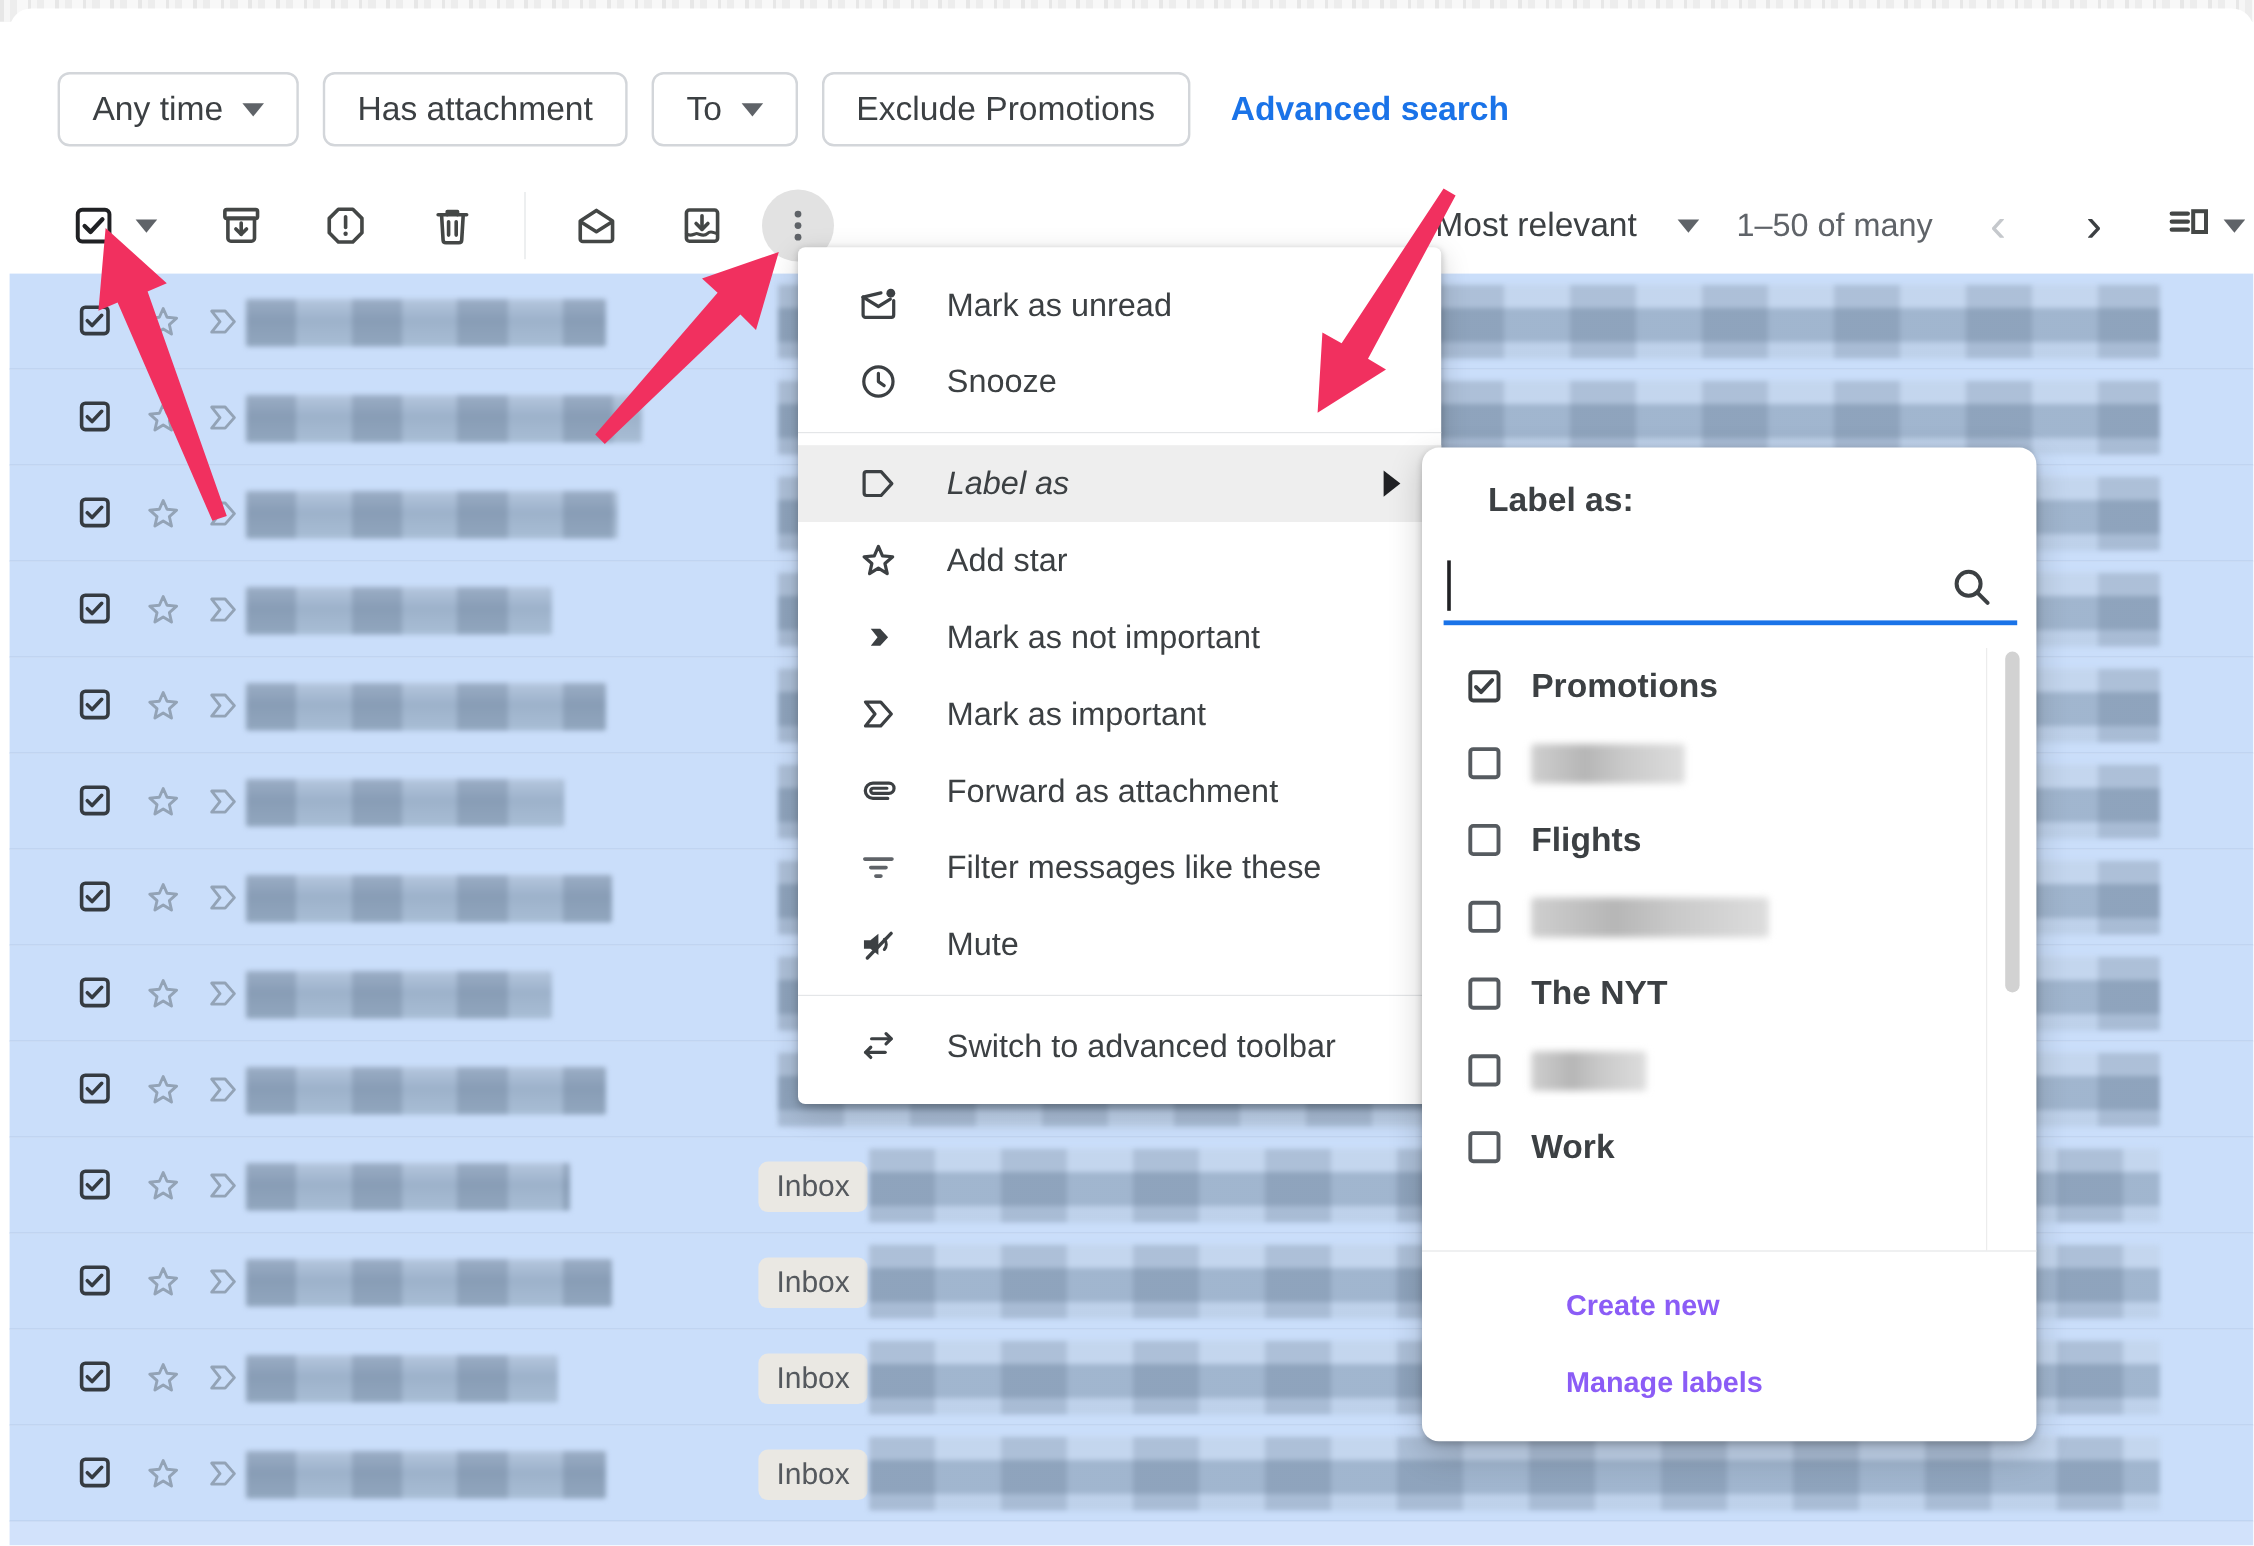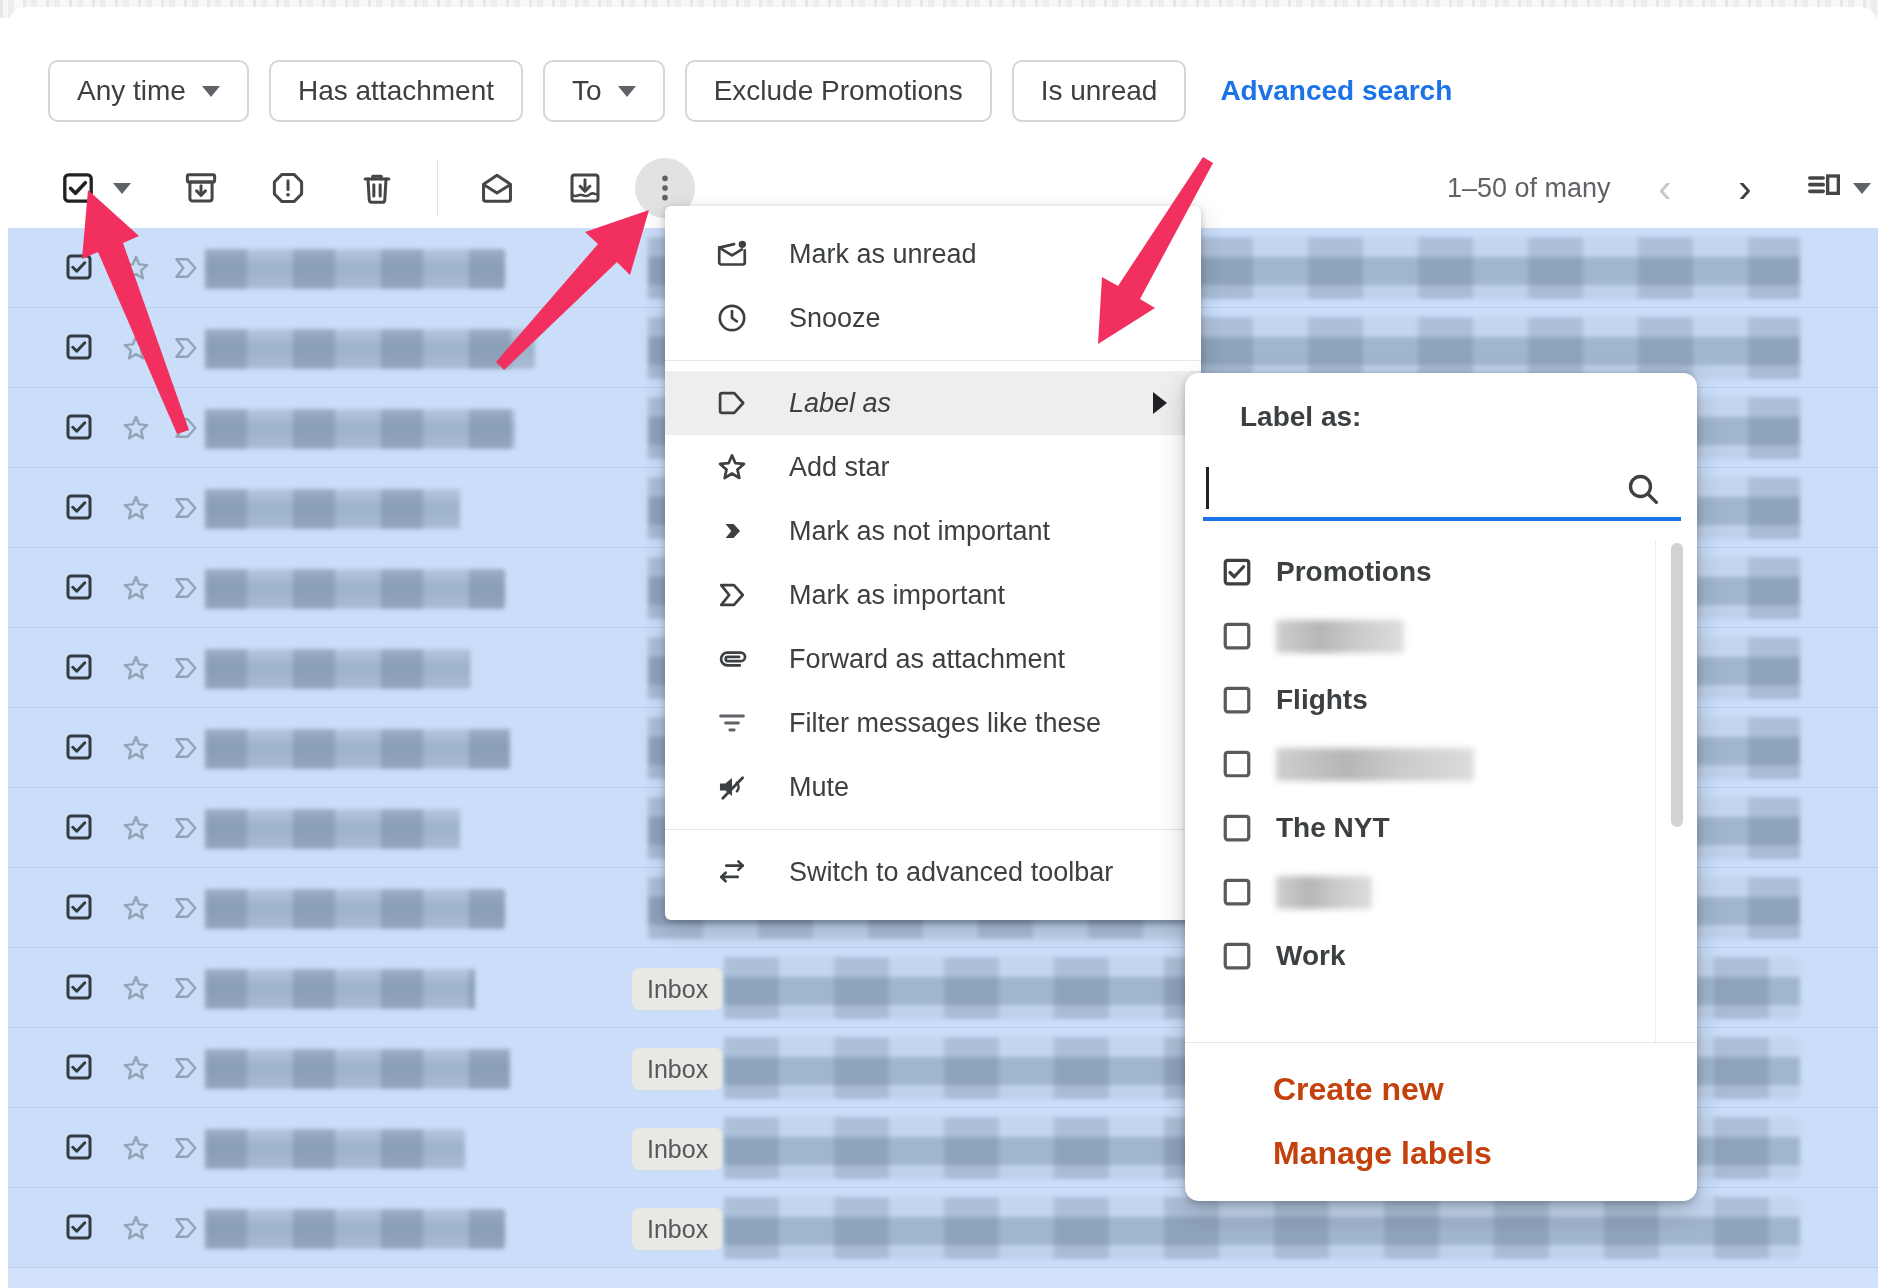"Is unread" div.chip { html: <div> <span>Is unread</span> </div> -> none }
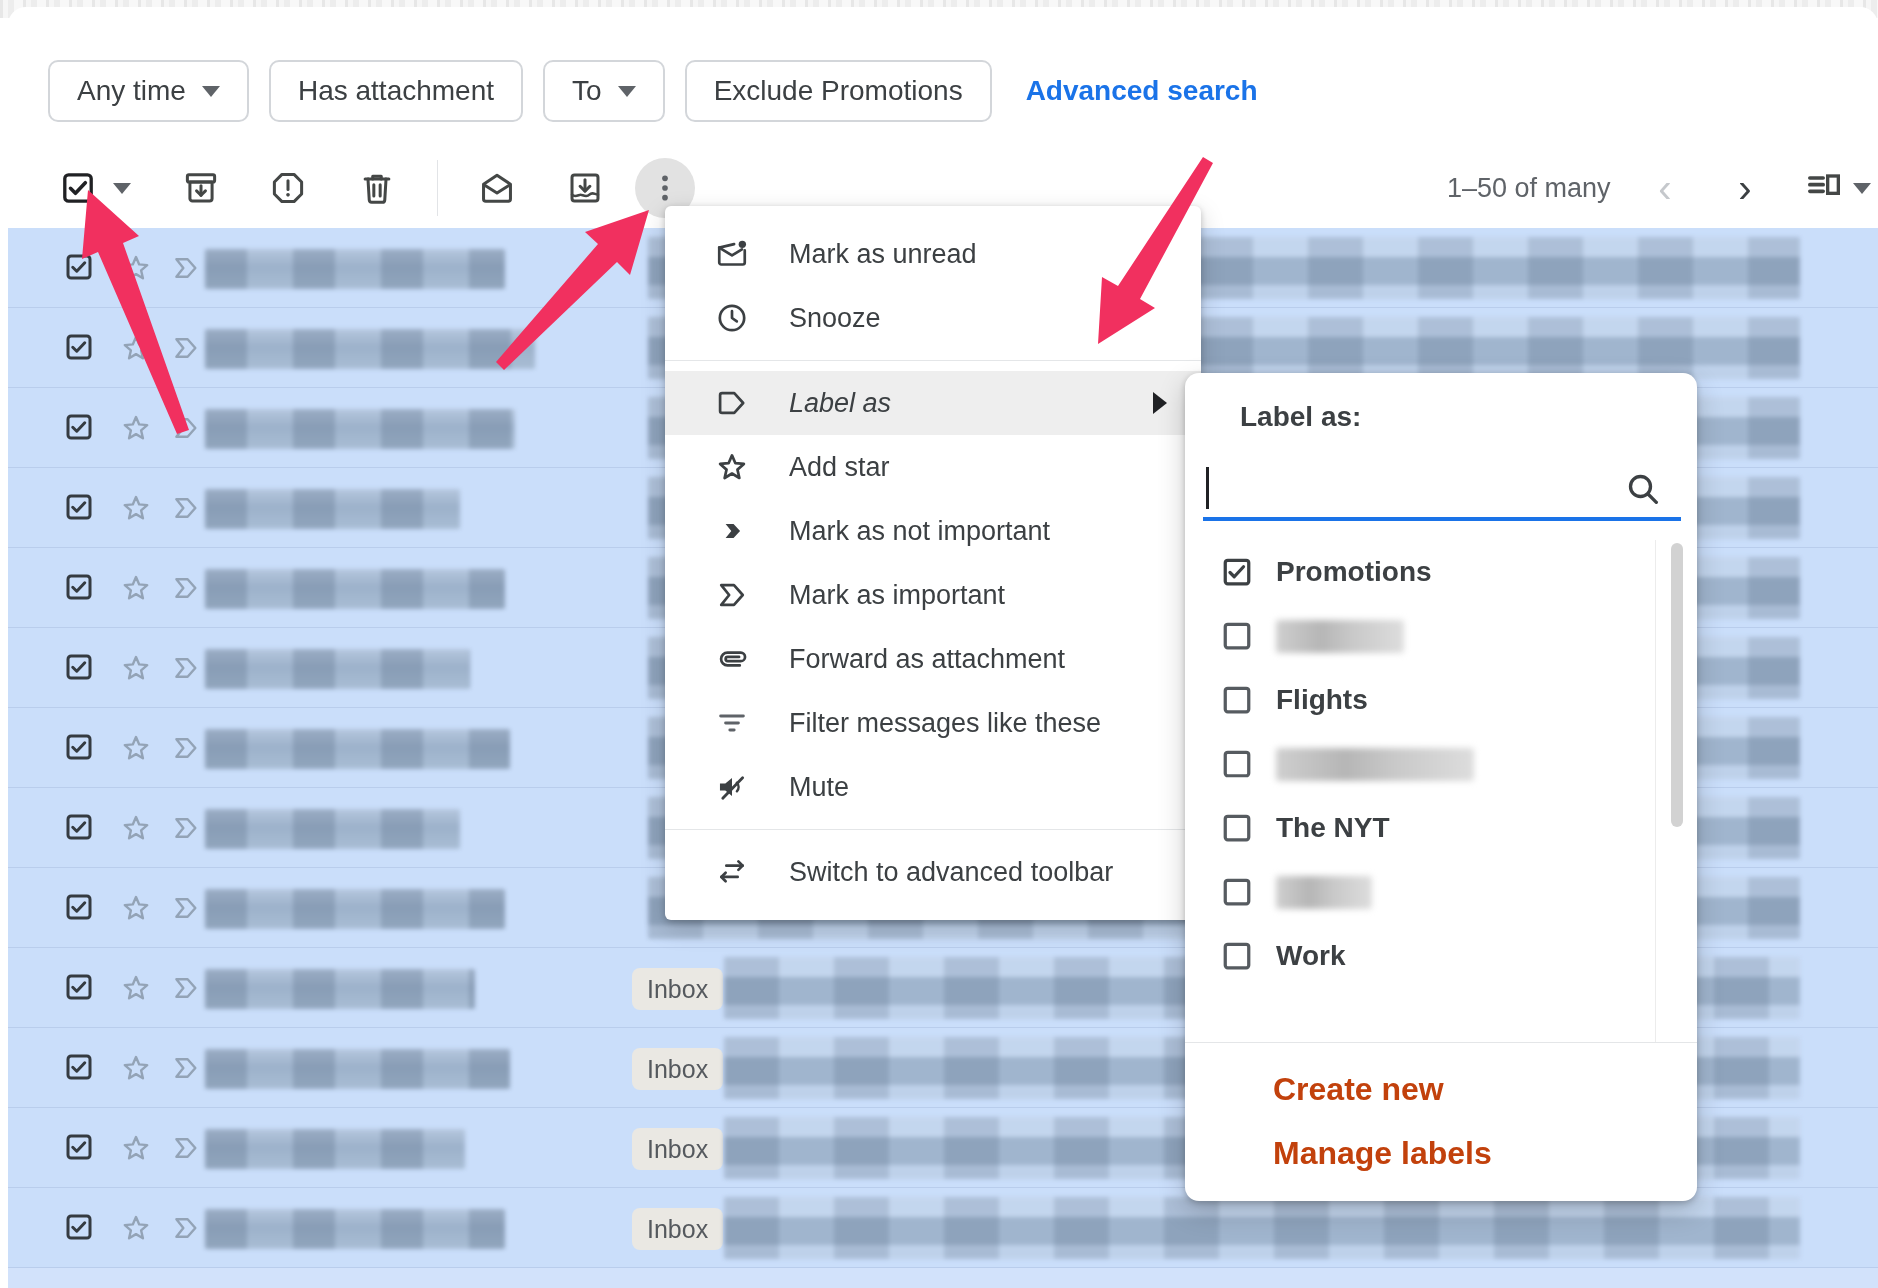"Most relevant" div.tb-item { html: none -> <div> <span>Most relevant</span> <span></span> </div> }
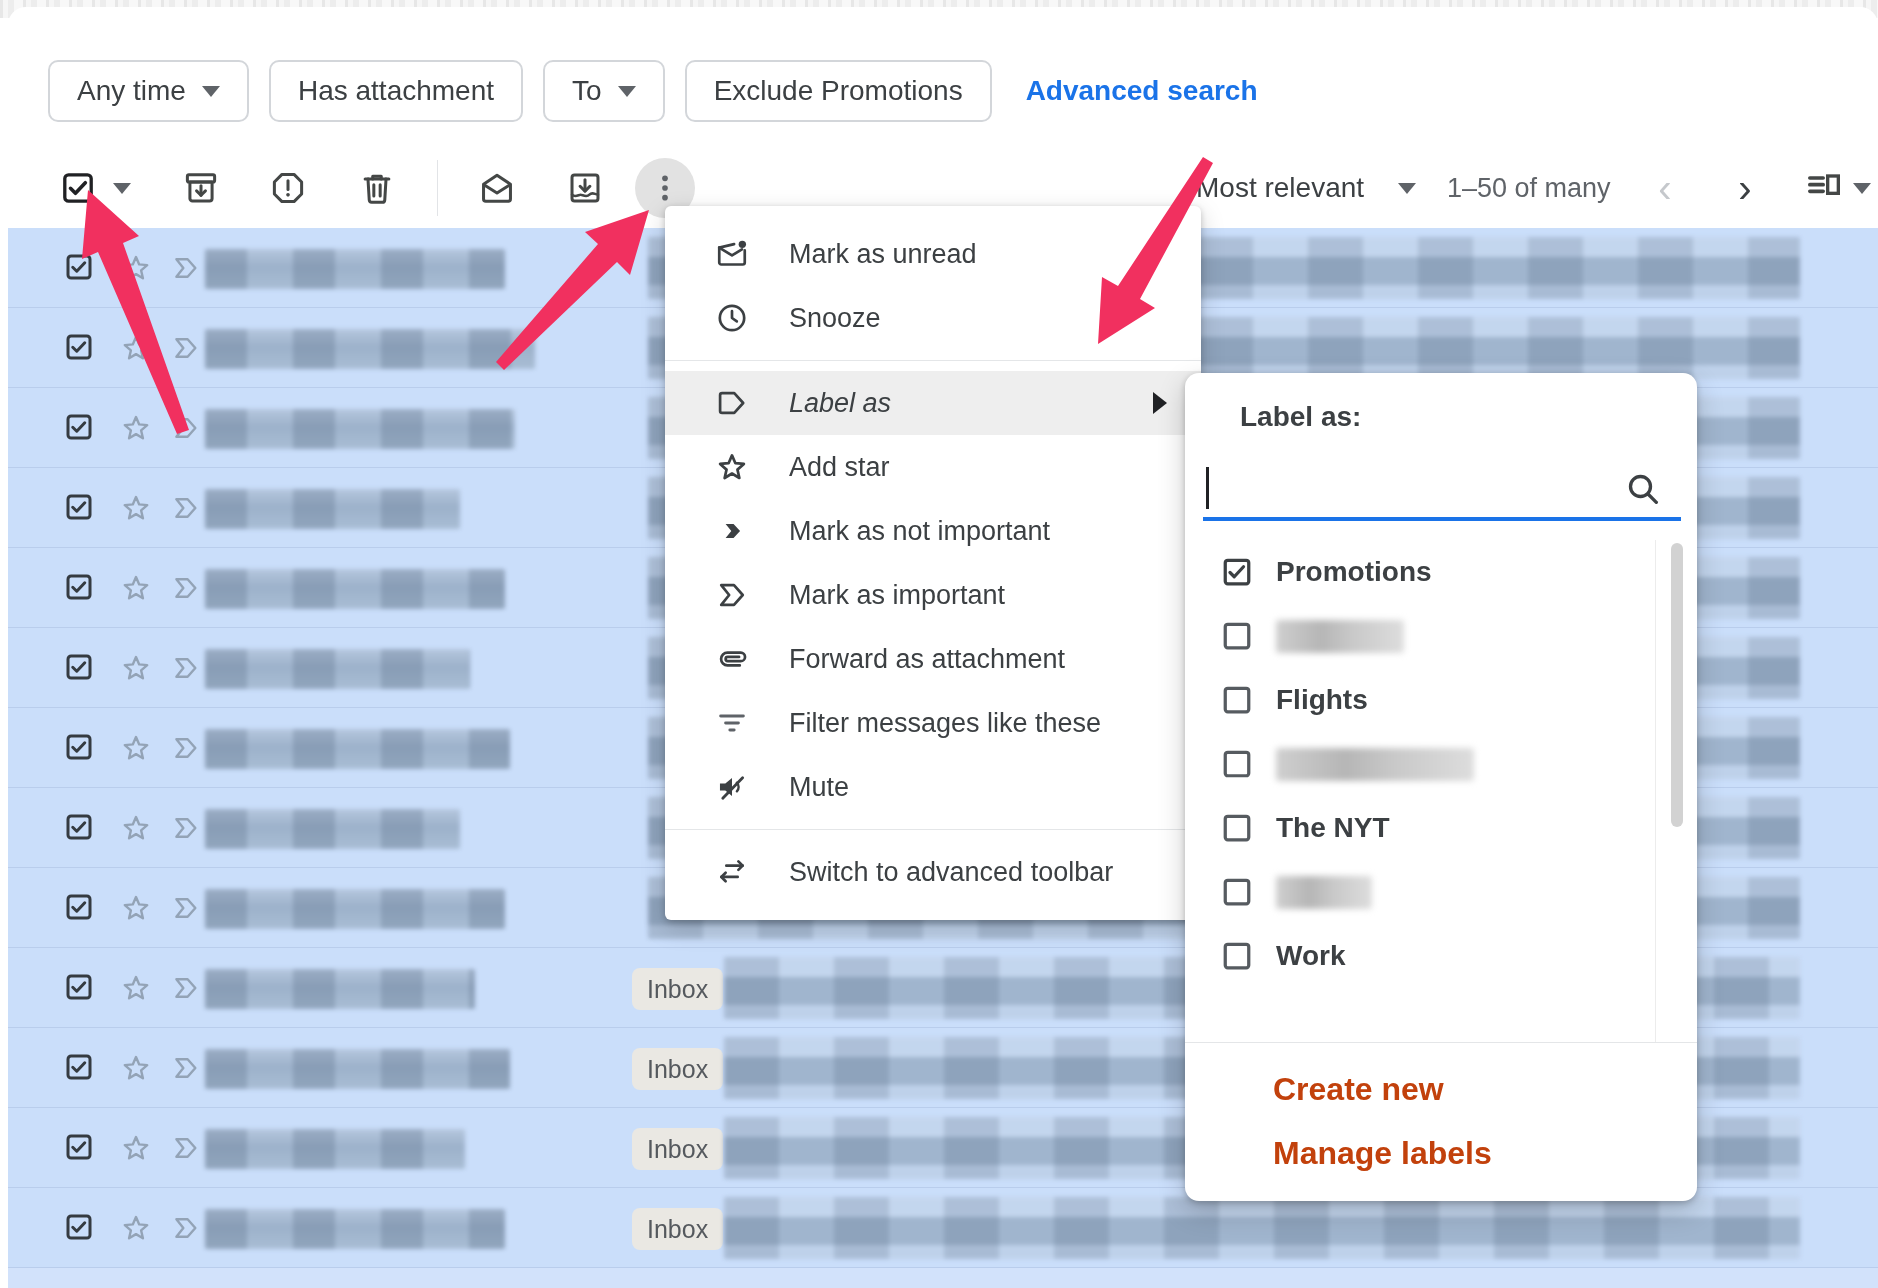"Create new" .footer-item { color: #c2410c -> #8b5cf6; font-size: 32px -> 24px; padding-left: 88px -> 120px }
